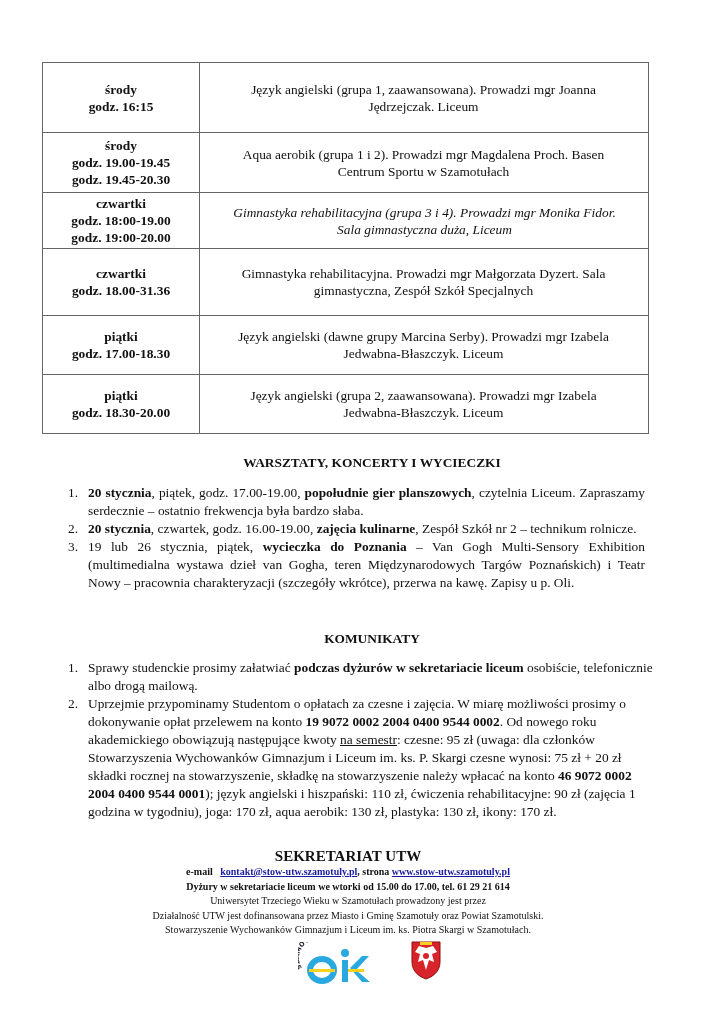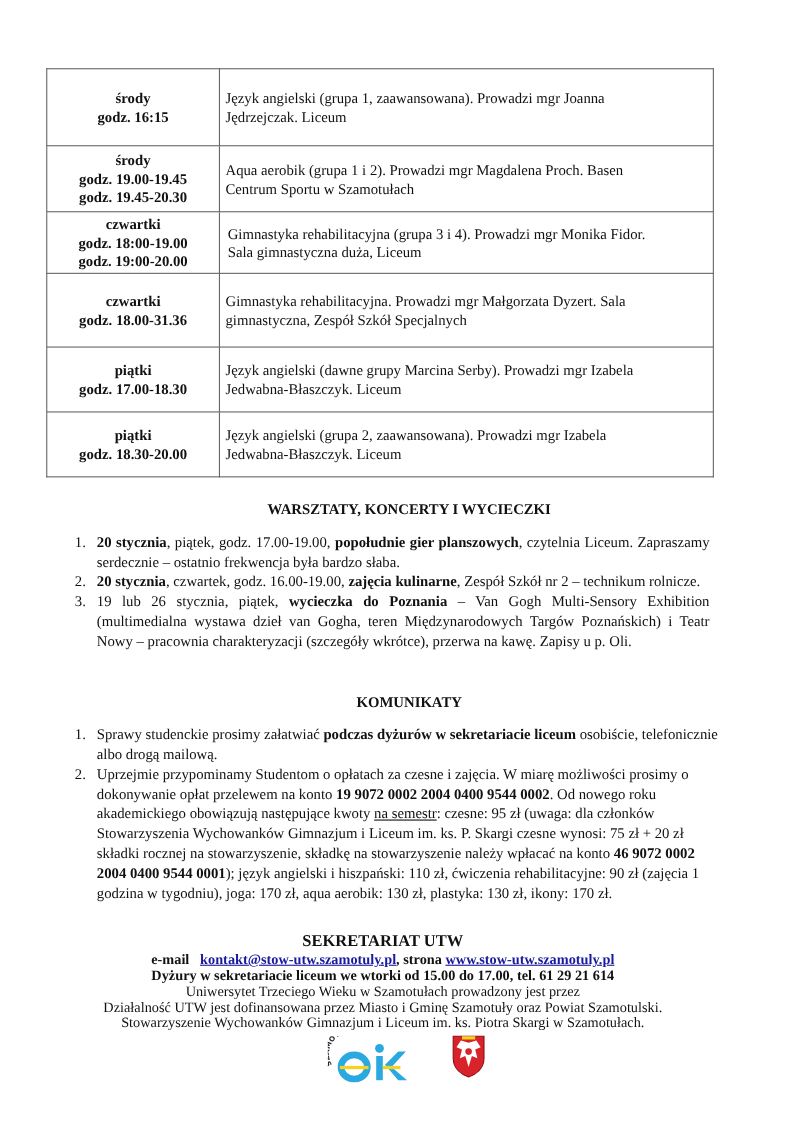"Język angielski (grupa 1, zaawansowana)." td.desc { text-align: none -> center }
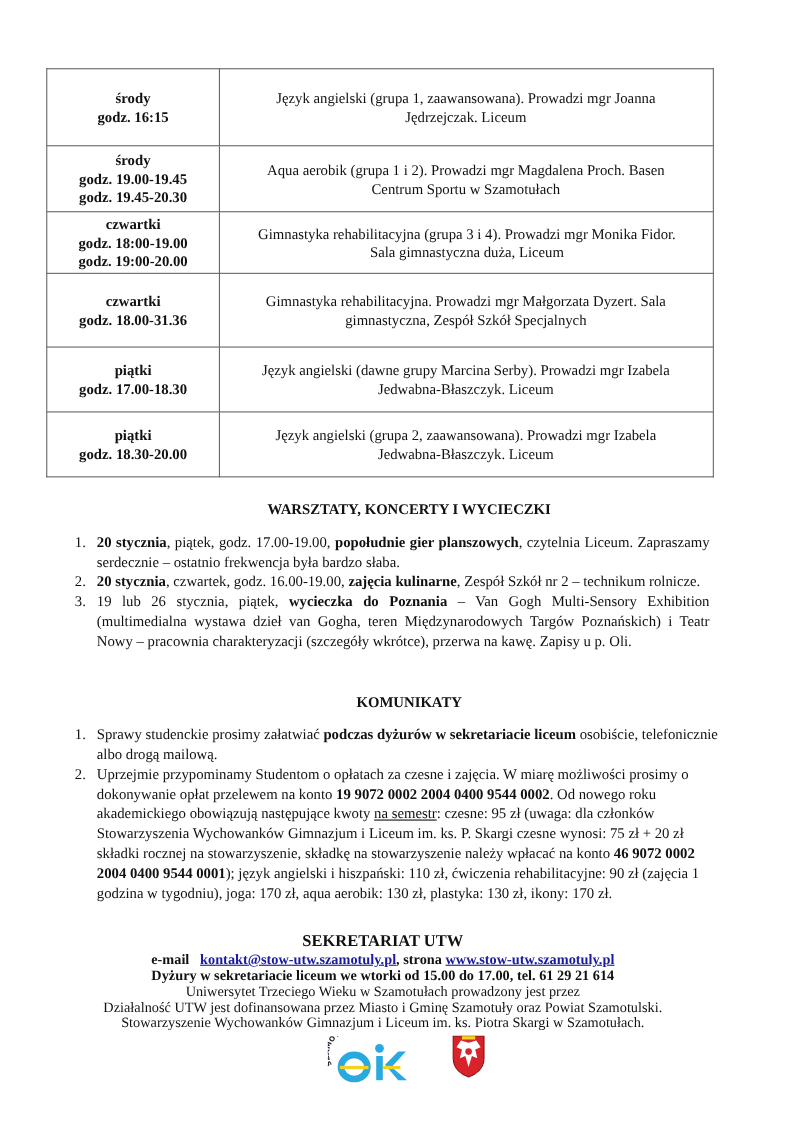"Gimnastyka rehabilitacyjna (grupa 3 i" td.desc.indent { font-style: none -> italic }
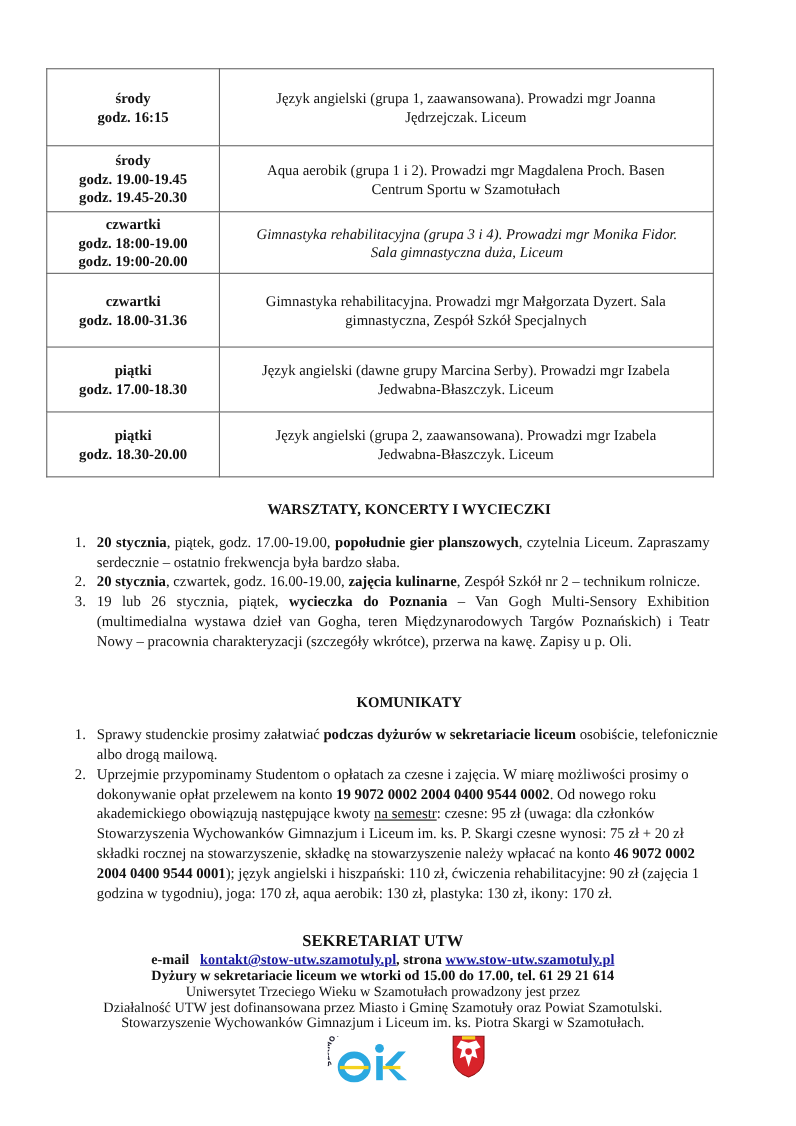"e-mail kontakt@stow-utw.szamotuly.pl," .footer .line { font-size: 13px -> 10px }
